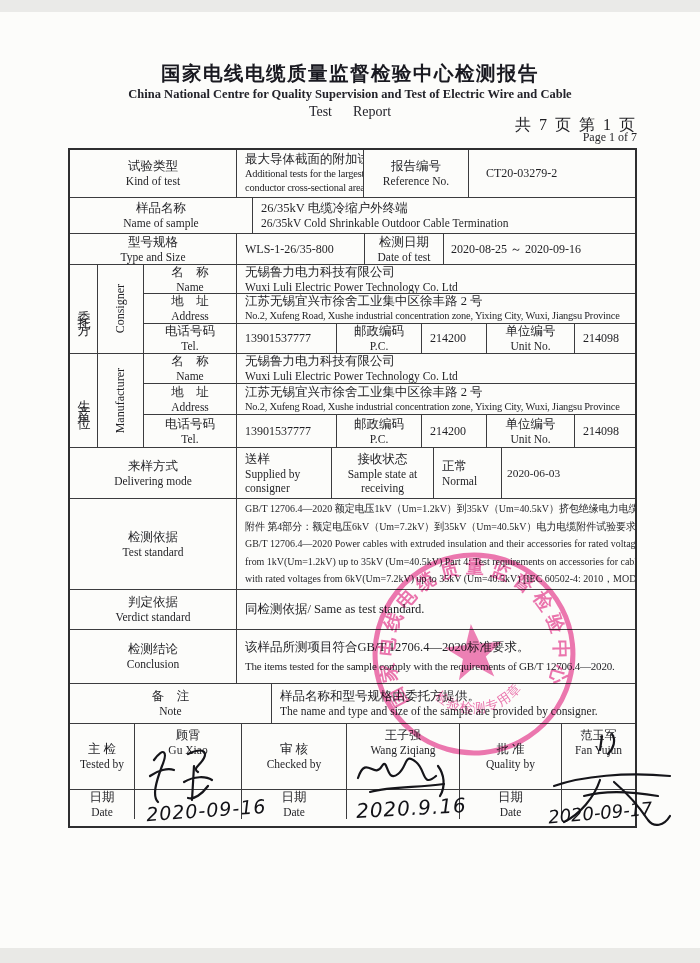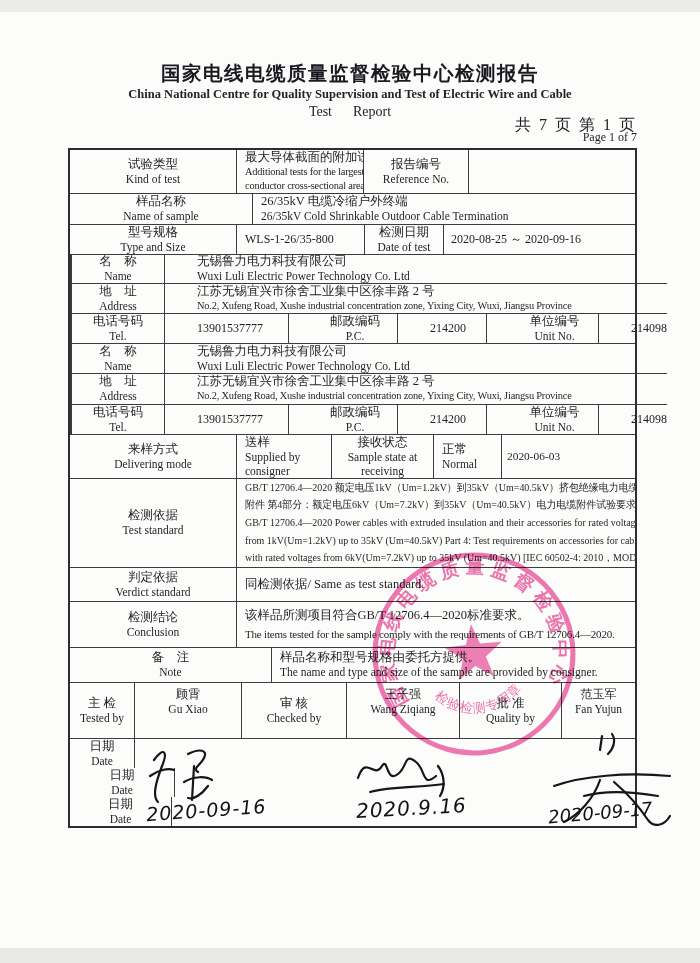"CT20-03279-2" div.cell { html: none -> <div> <span>CT20-03279-2</span> </div> }
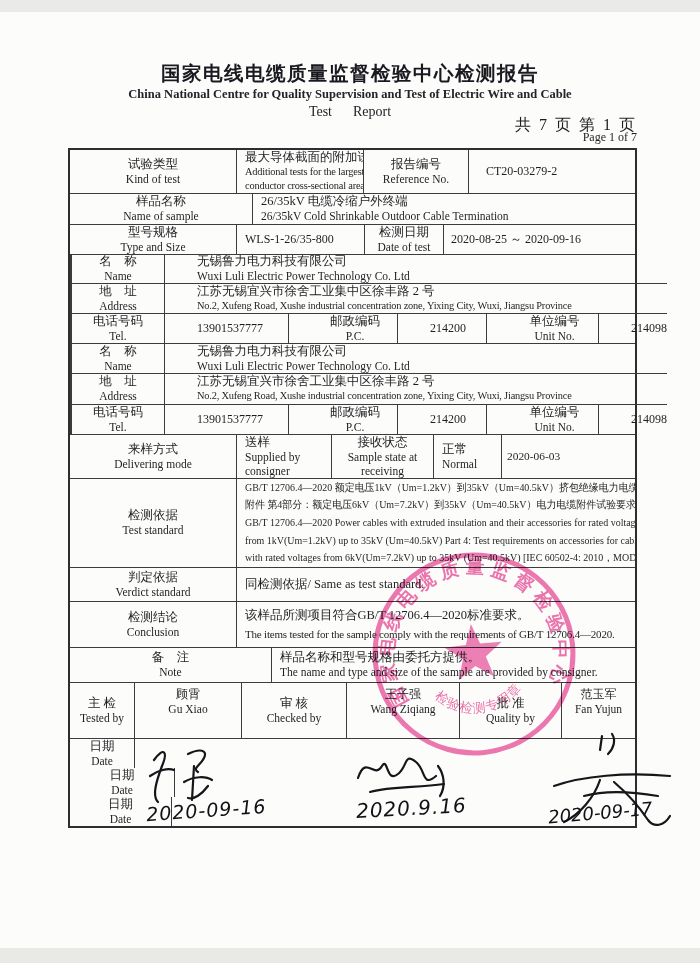"名 称" .srow { gap: 24px -> none }
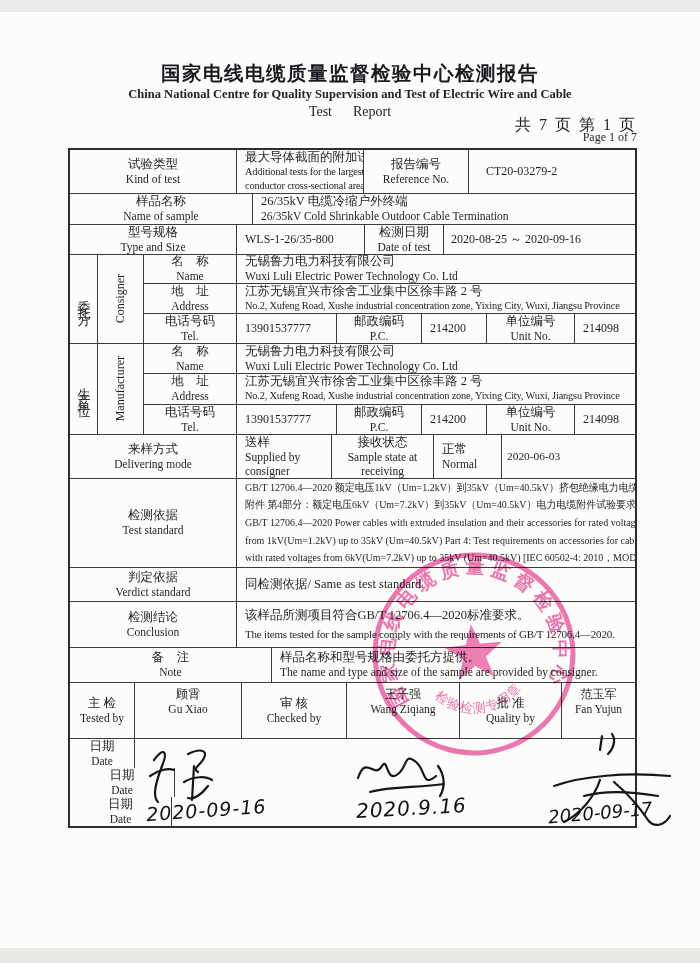"日期" .row:last-child { flex-direction: column -> none }
